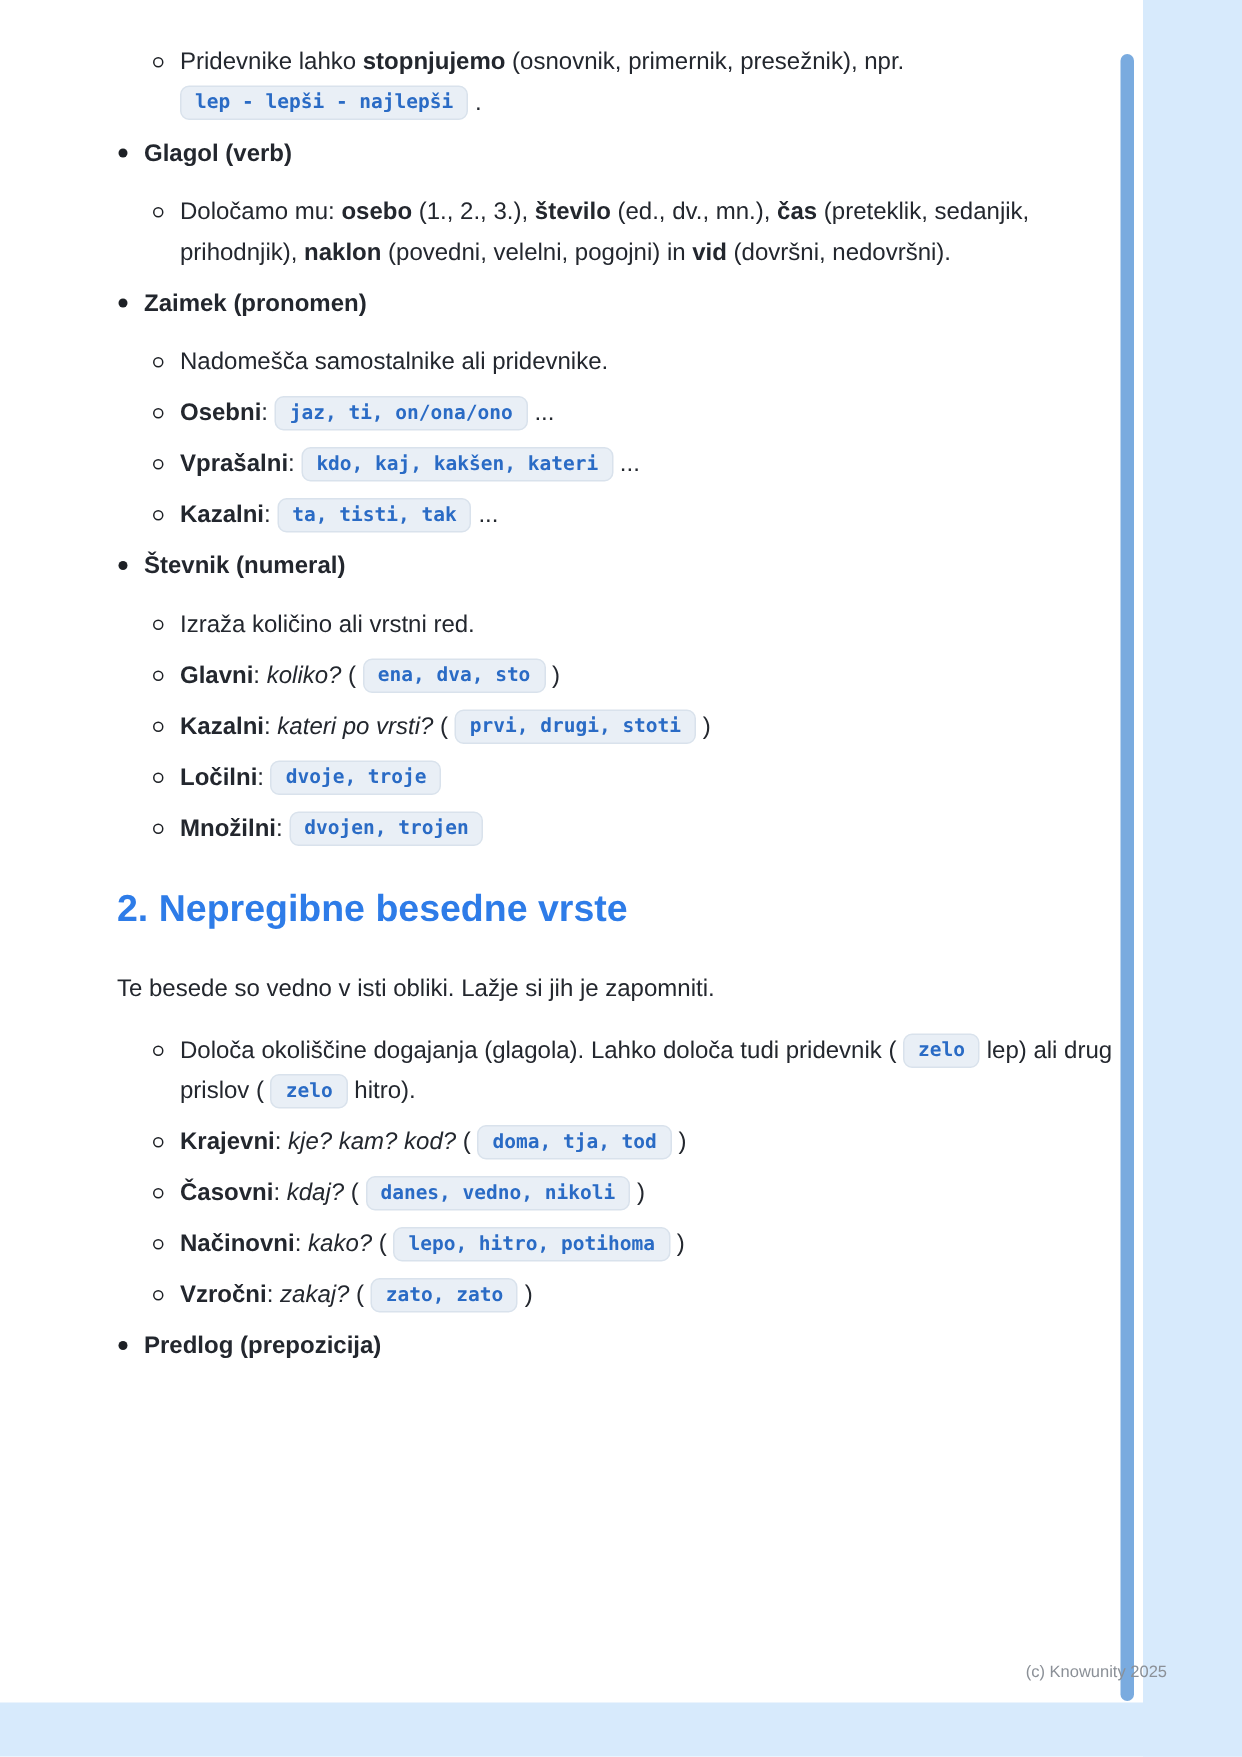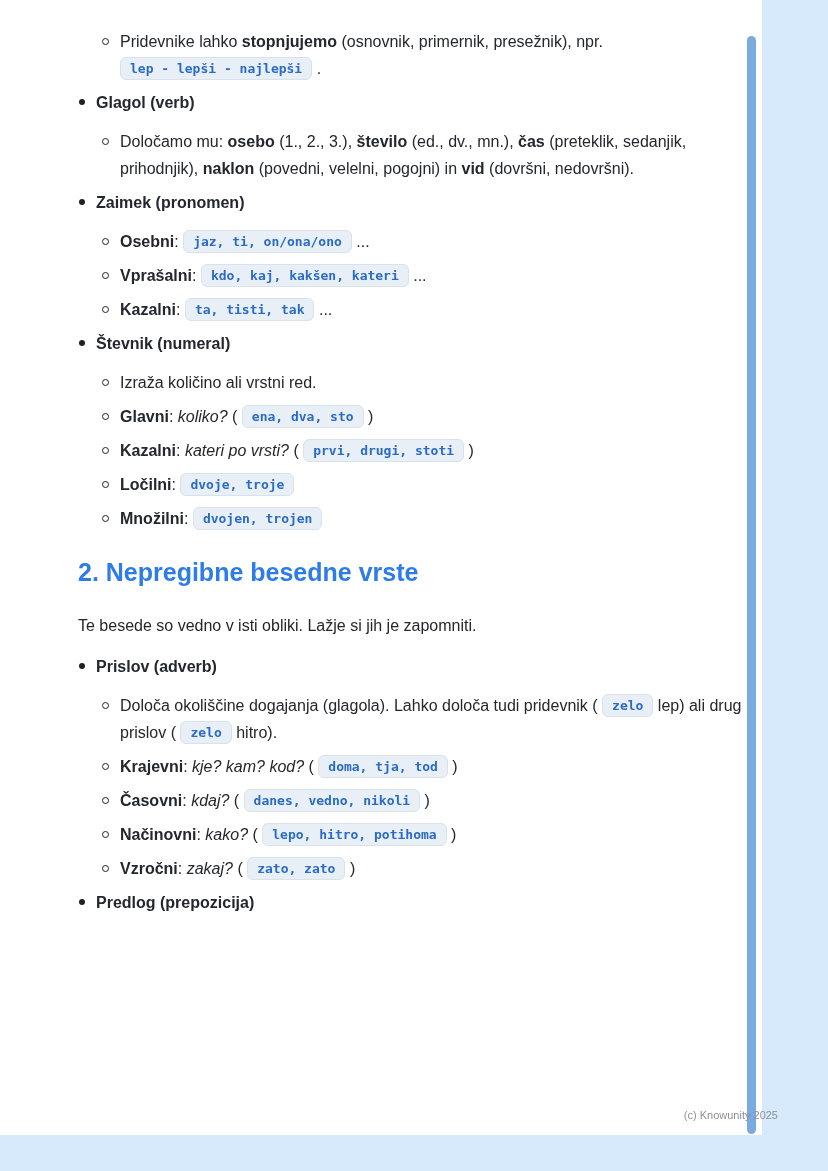"Nadomešča samostalnike ali pridevnike." div.row { html: none -> <div> <span></span> <div><span>Nadomešča samostalnike ali pridevnike.</span></div> </div> }
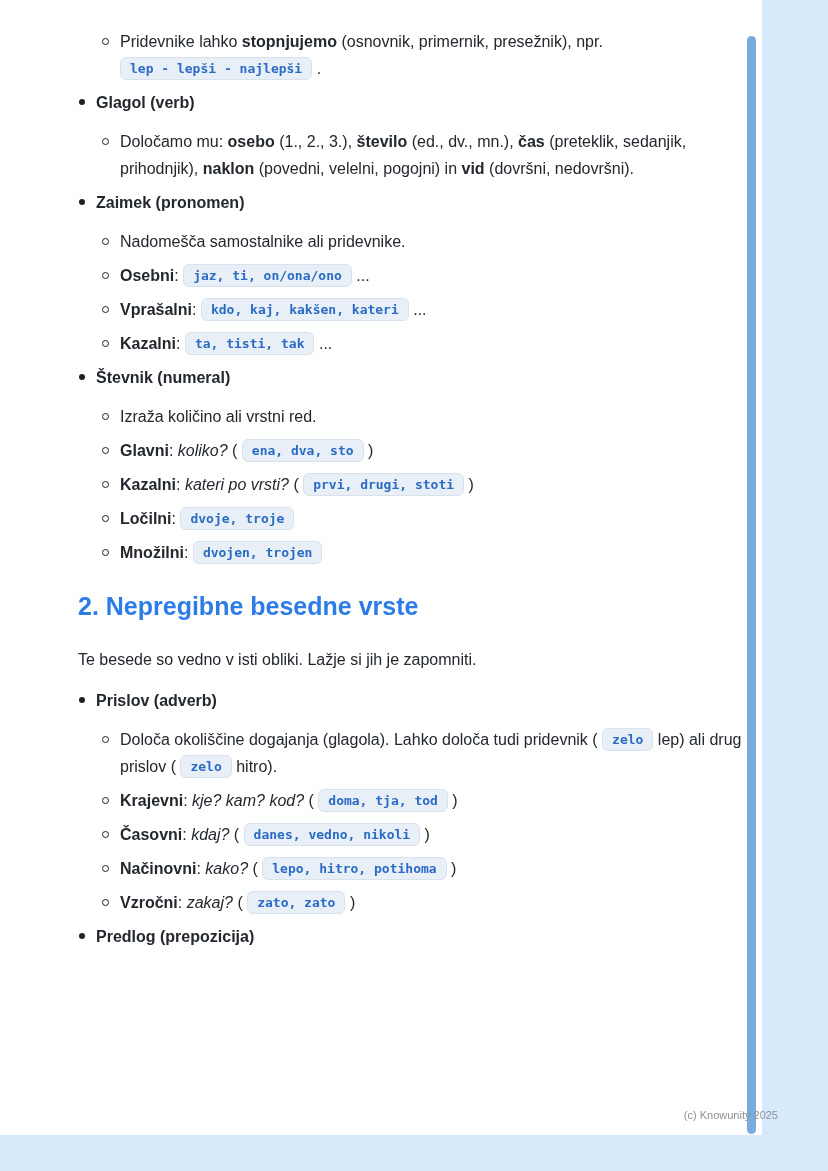"Prislov (adverb)" div.row { html: <div> <span></span> <div><span>Prislov (adverb)</span></div> </div> -> none }
